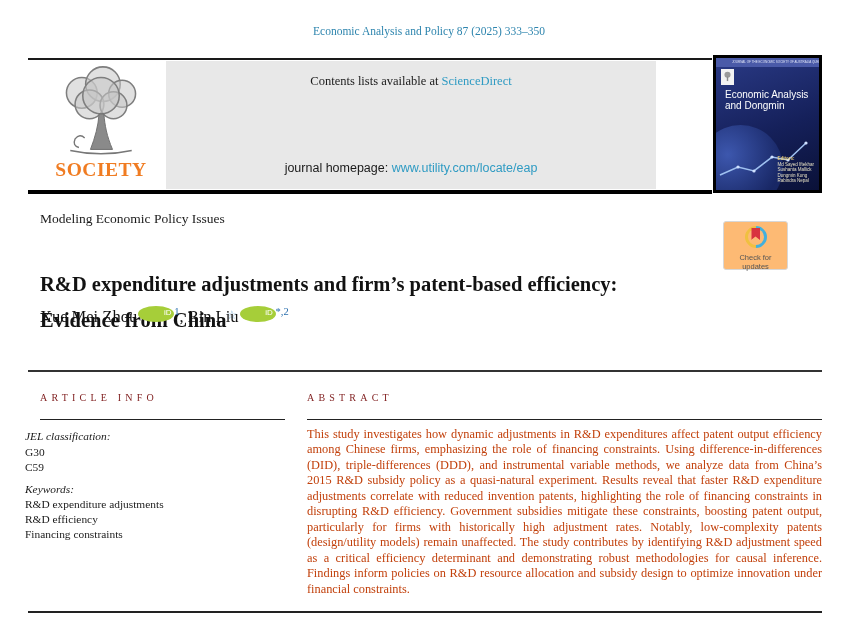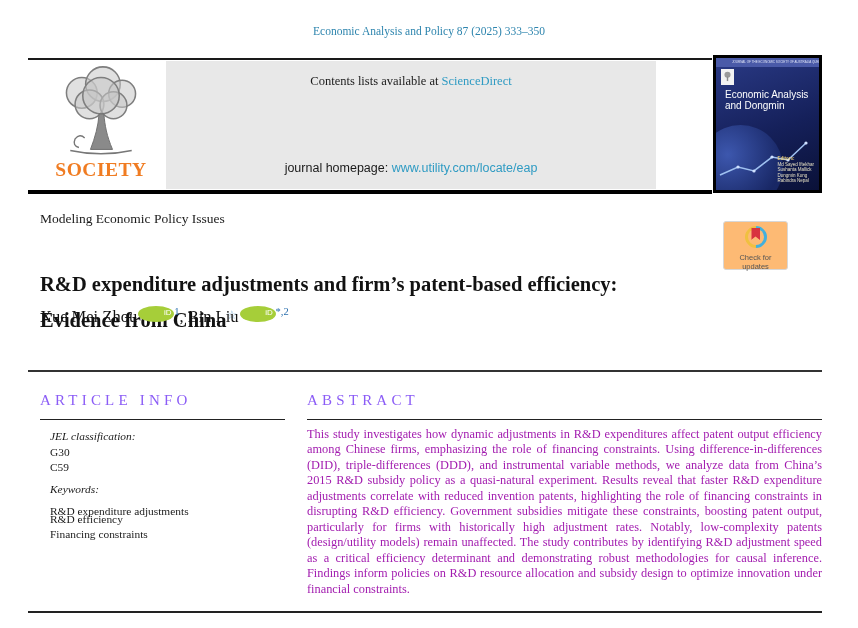"ARTICLE INFO" .sec-head { color: #8b5cf6 -> #7f1d1d; font-size: 15px -> 10px }
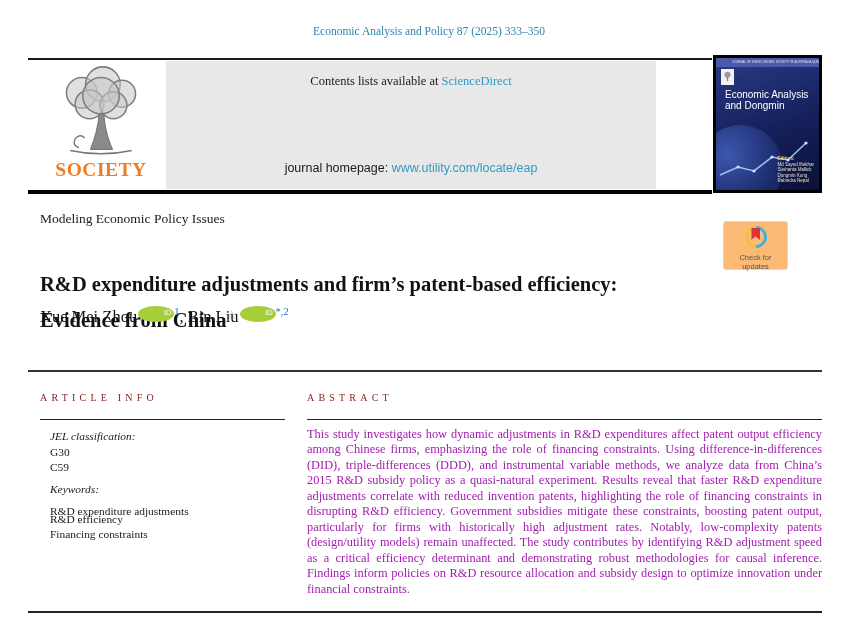"JEL classification:" .info-item { left: 50px -> 25px }
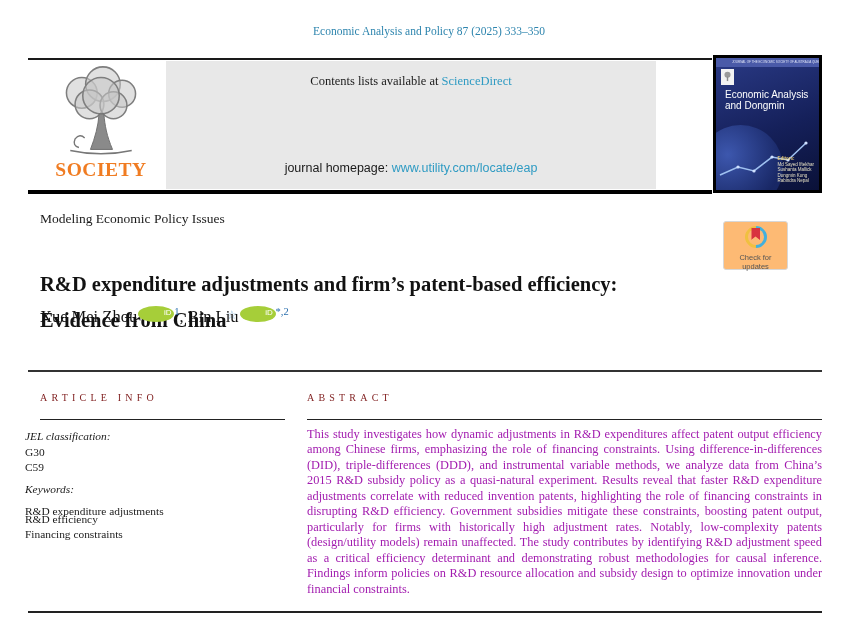"This study investigates how dynamic" .abstract { color: #a21caf -> #c2410c }
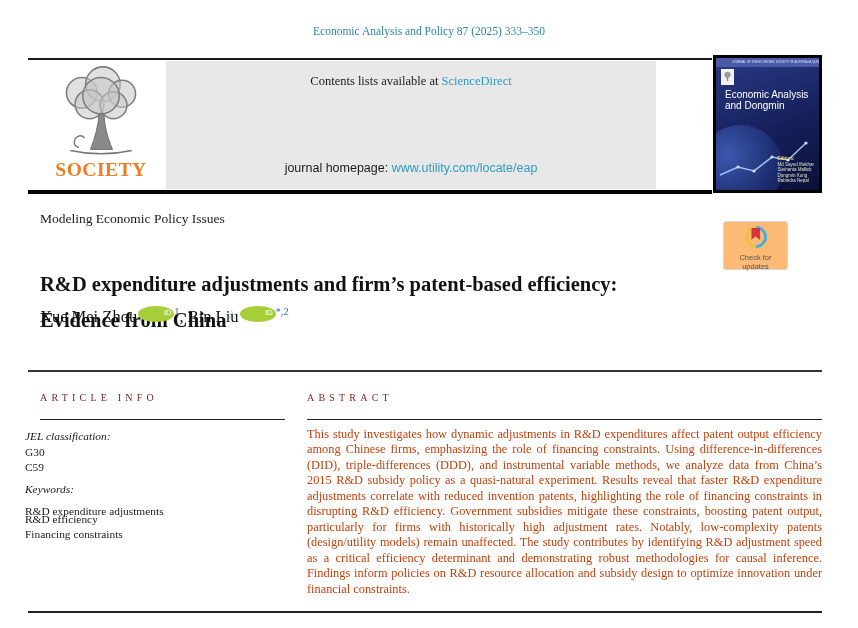"R&D expenditure adjustments" div.abs { margin-top: 7px -> none }
